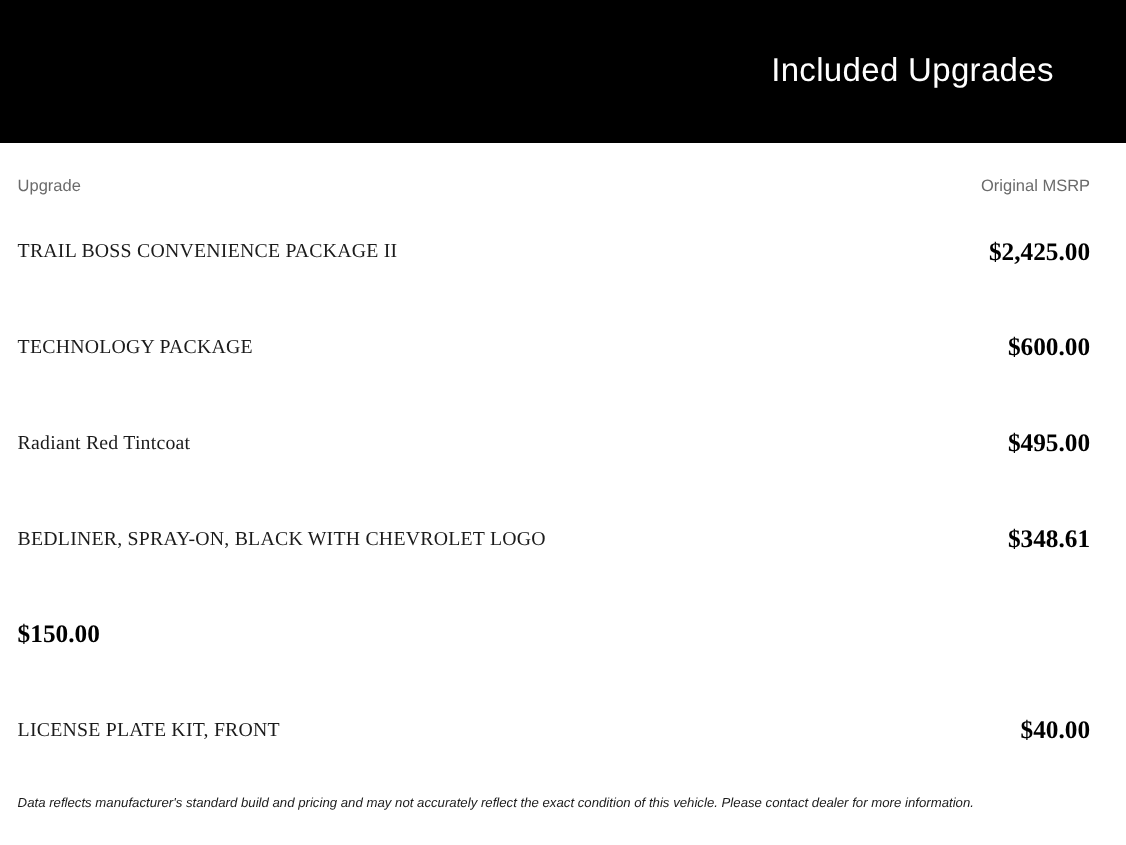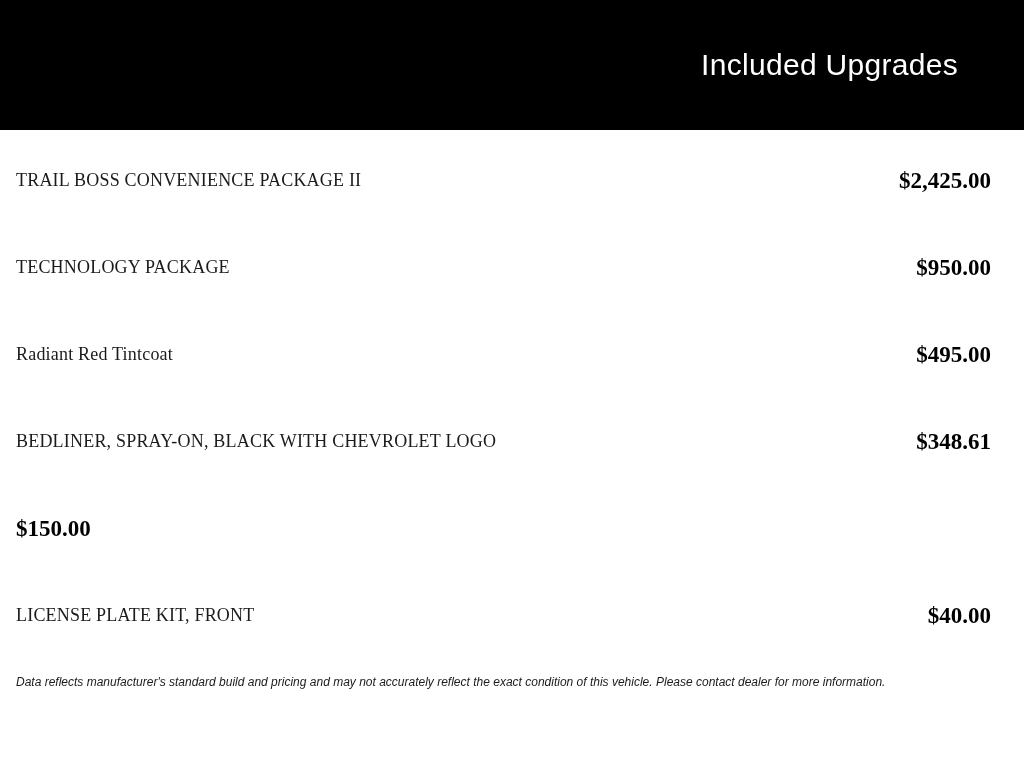"Upgrade" div.thead { html: none -> <div> <span>Upgrade</span> <span>Original MSRP</span> </div> }
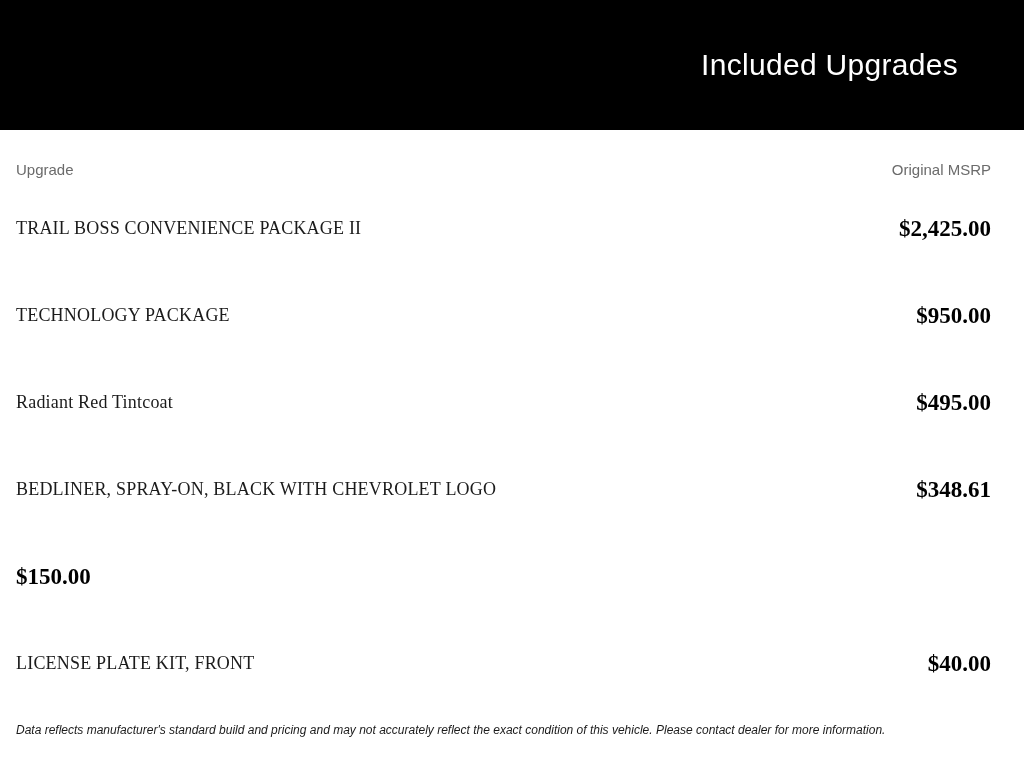"$950.00" span.upgrade-price { text: $950.00 -> $600.00 }
